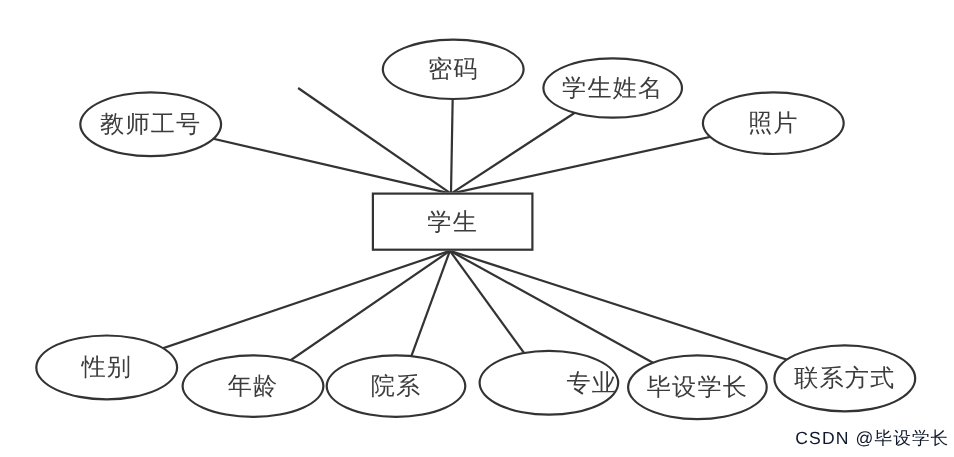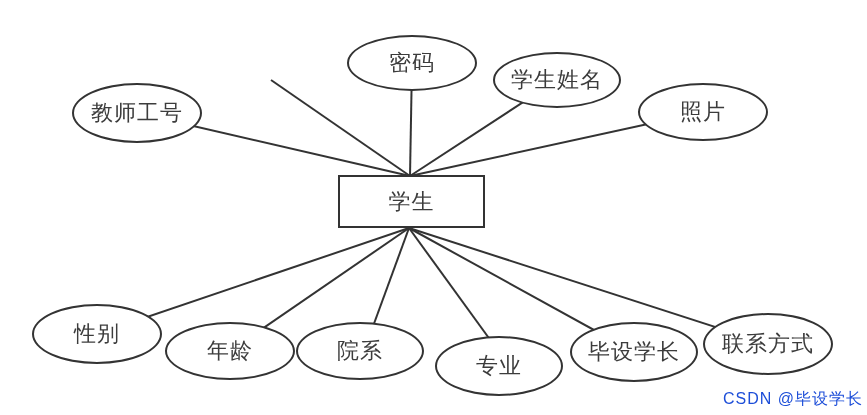"专业" div.node { justify-content: none -> flex-end; top: 336px -> 318px }
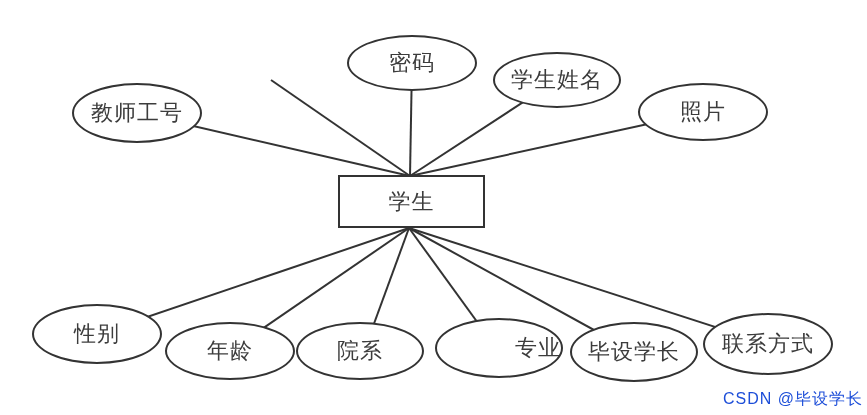"CSDN @毕设学长" .watermark { color: #1d4ed8 -> #0f172a }
